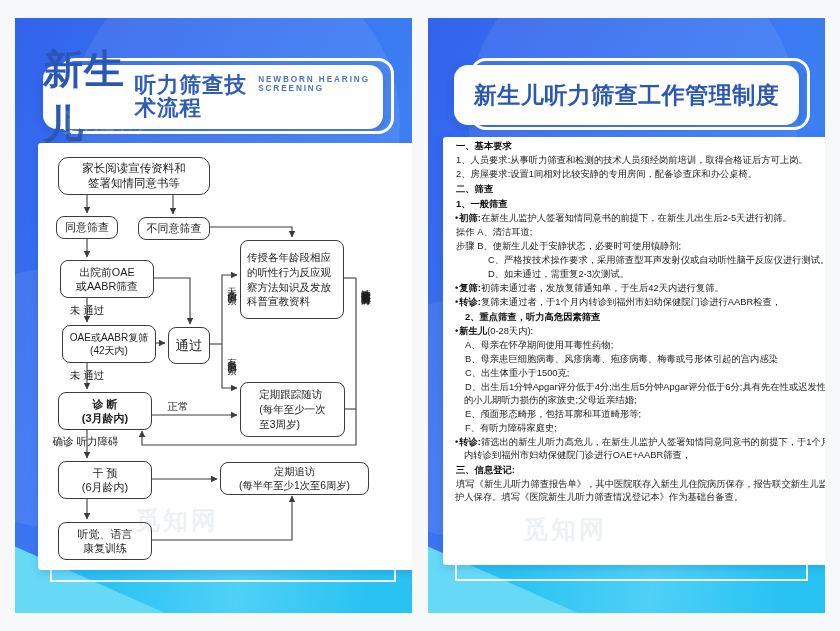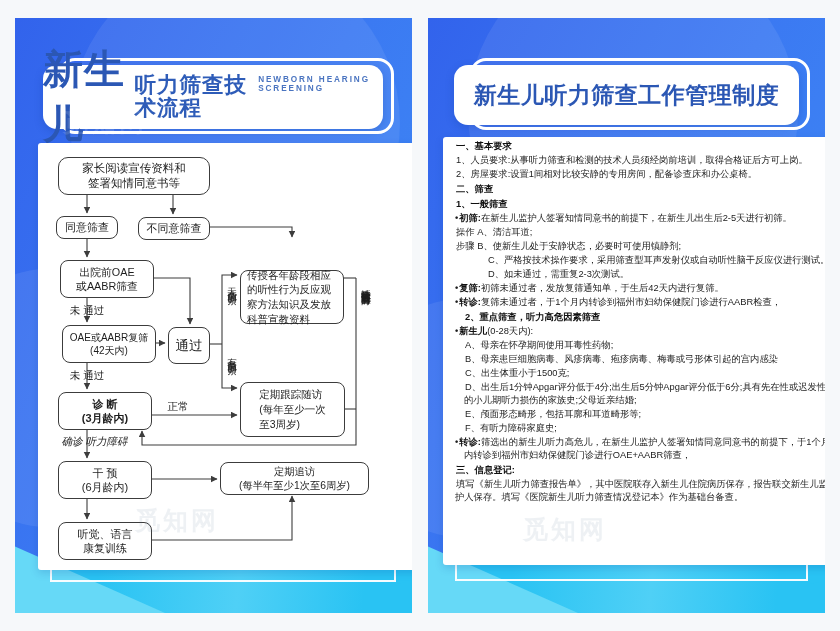"传授各年龄段相应的听性行为反应观察方法知识及发放科普宣教资料" #fb-educate { height: 54px -> 79px; margin-top: 30px -> none }
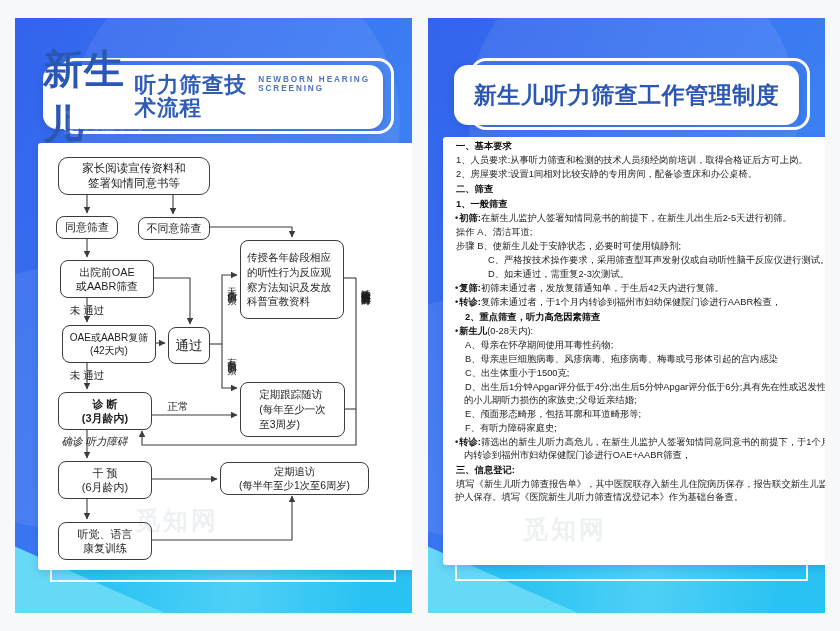"确诊 听力障碍" #fl-confirmed { font-style: italic -> none; left: 9px -> 0 }
